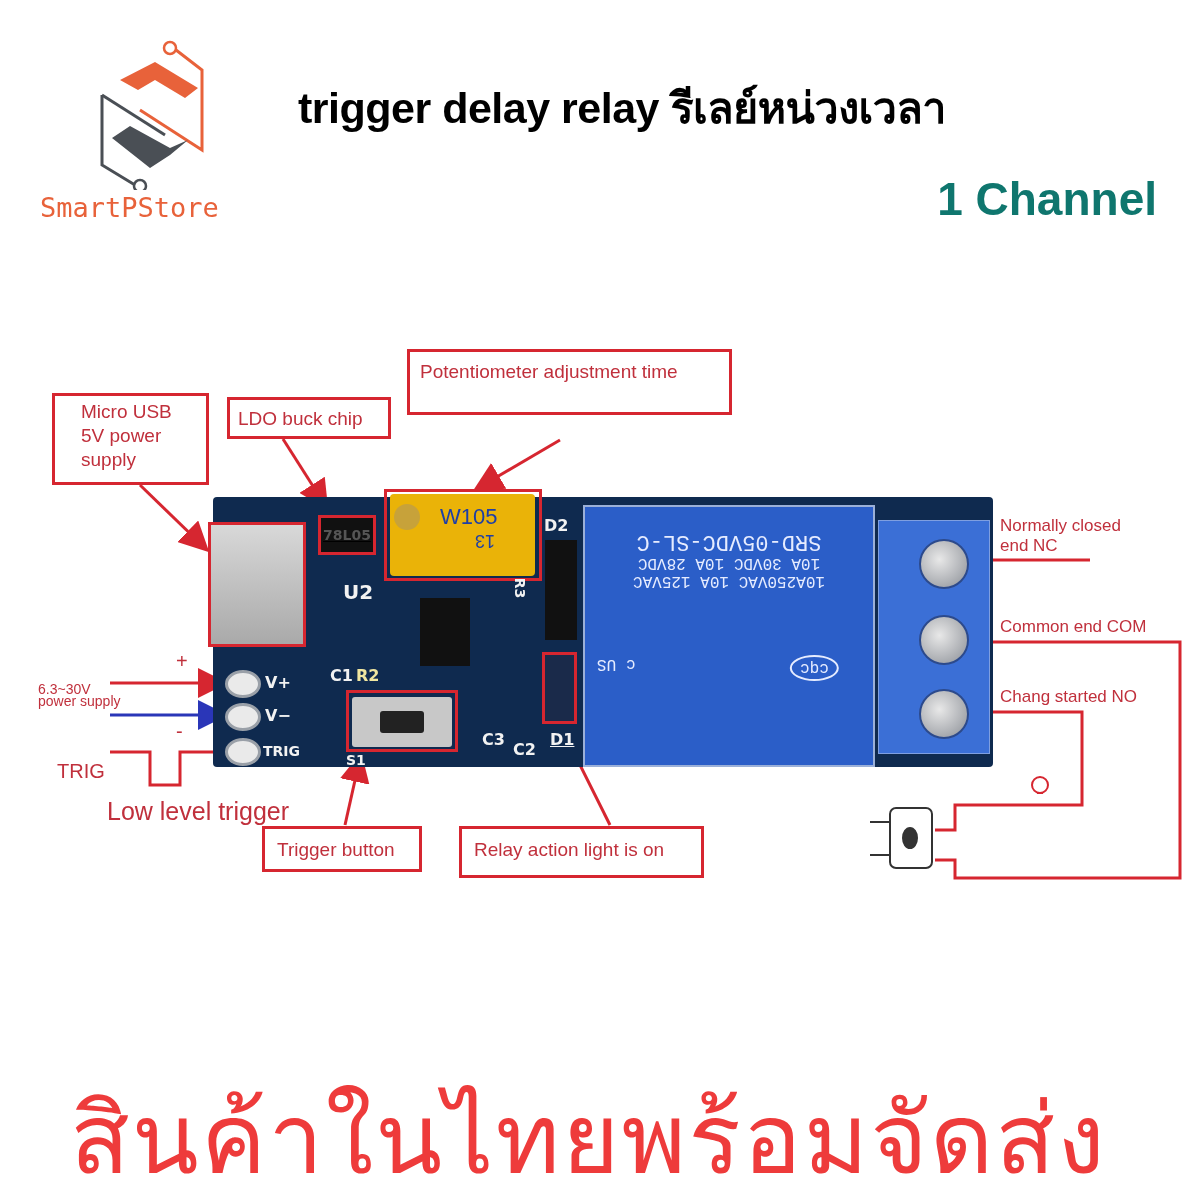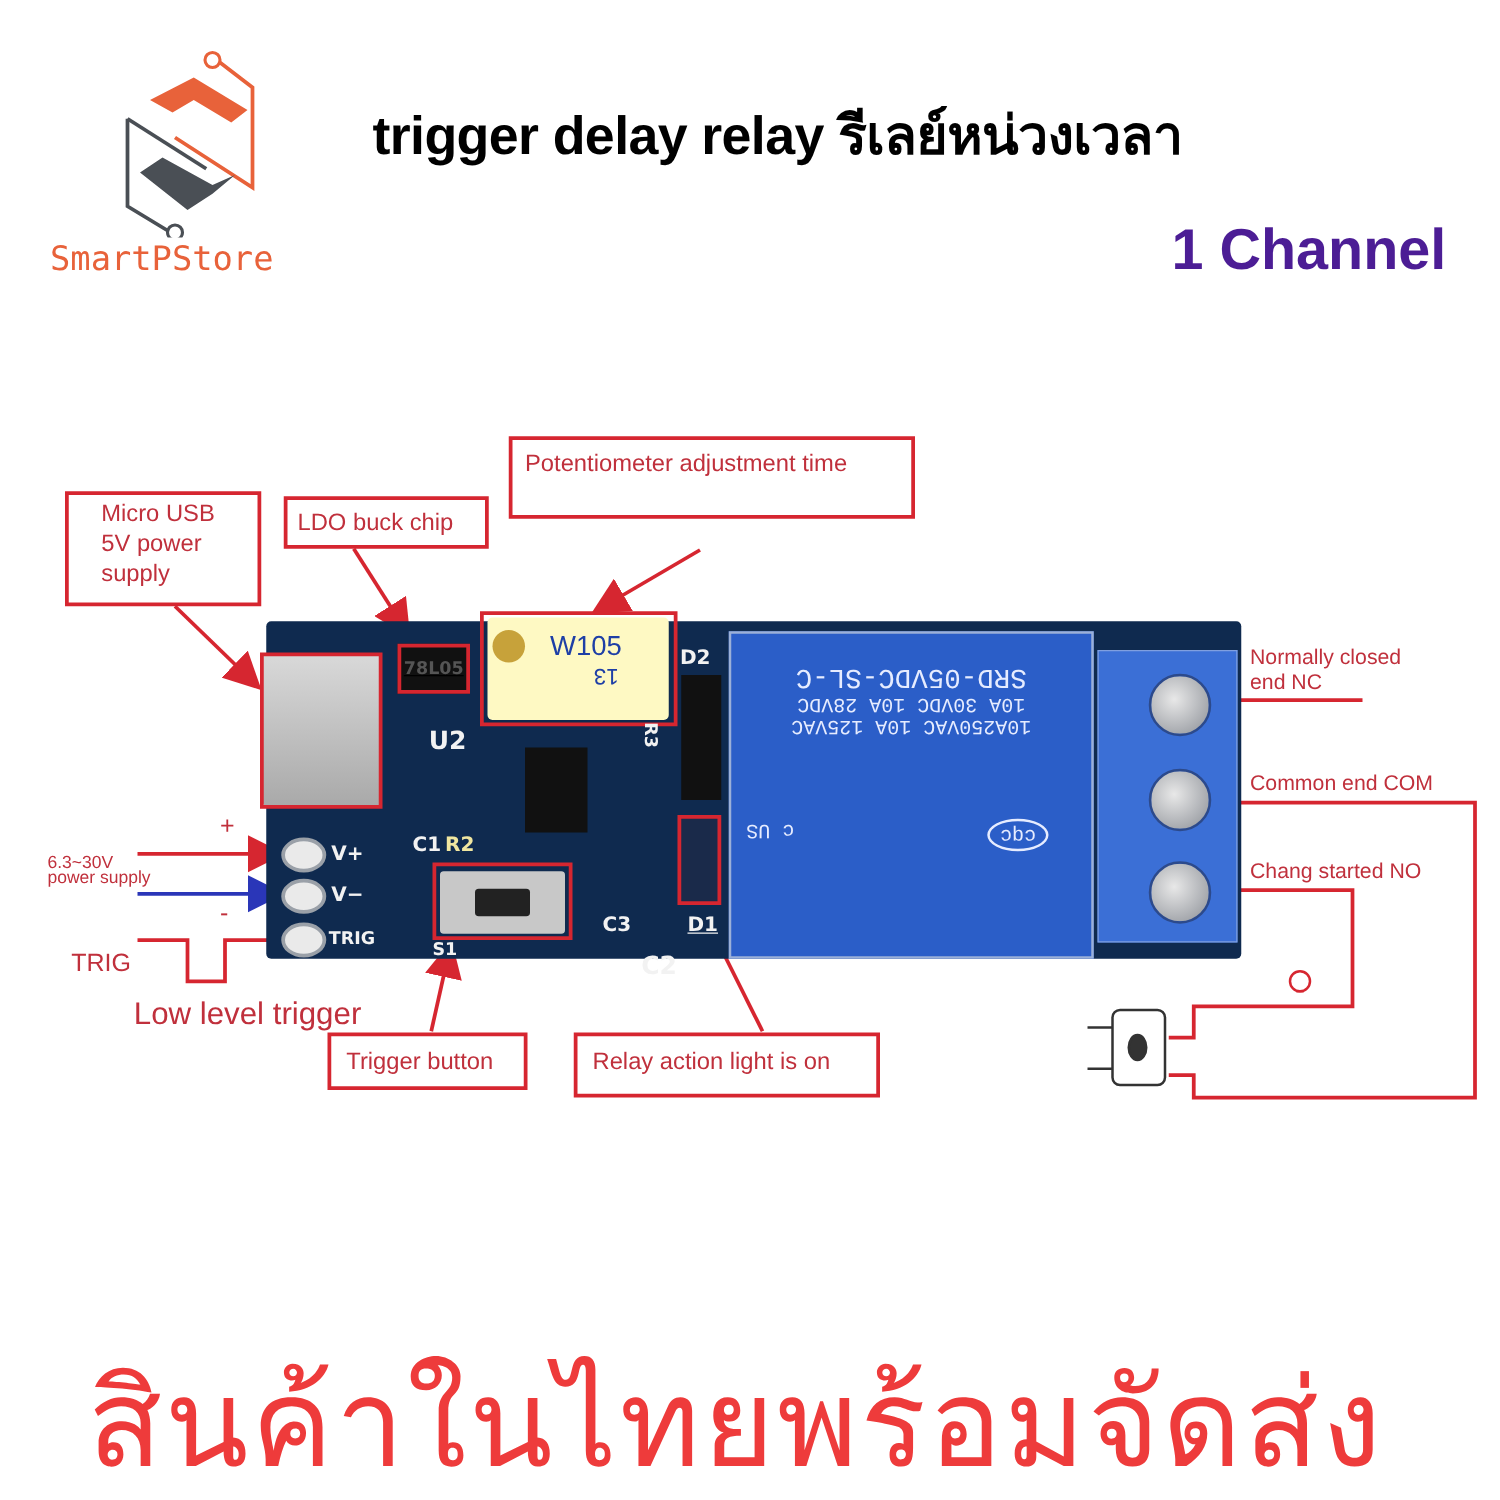"1 Channel" .subtitle { color: #4c1d95 -> #0f766e }
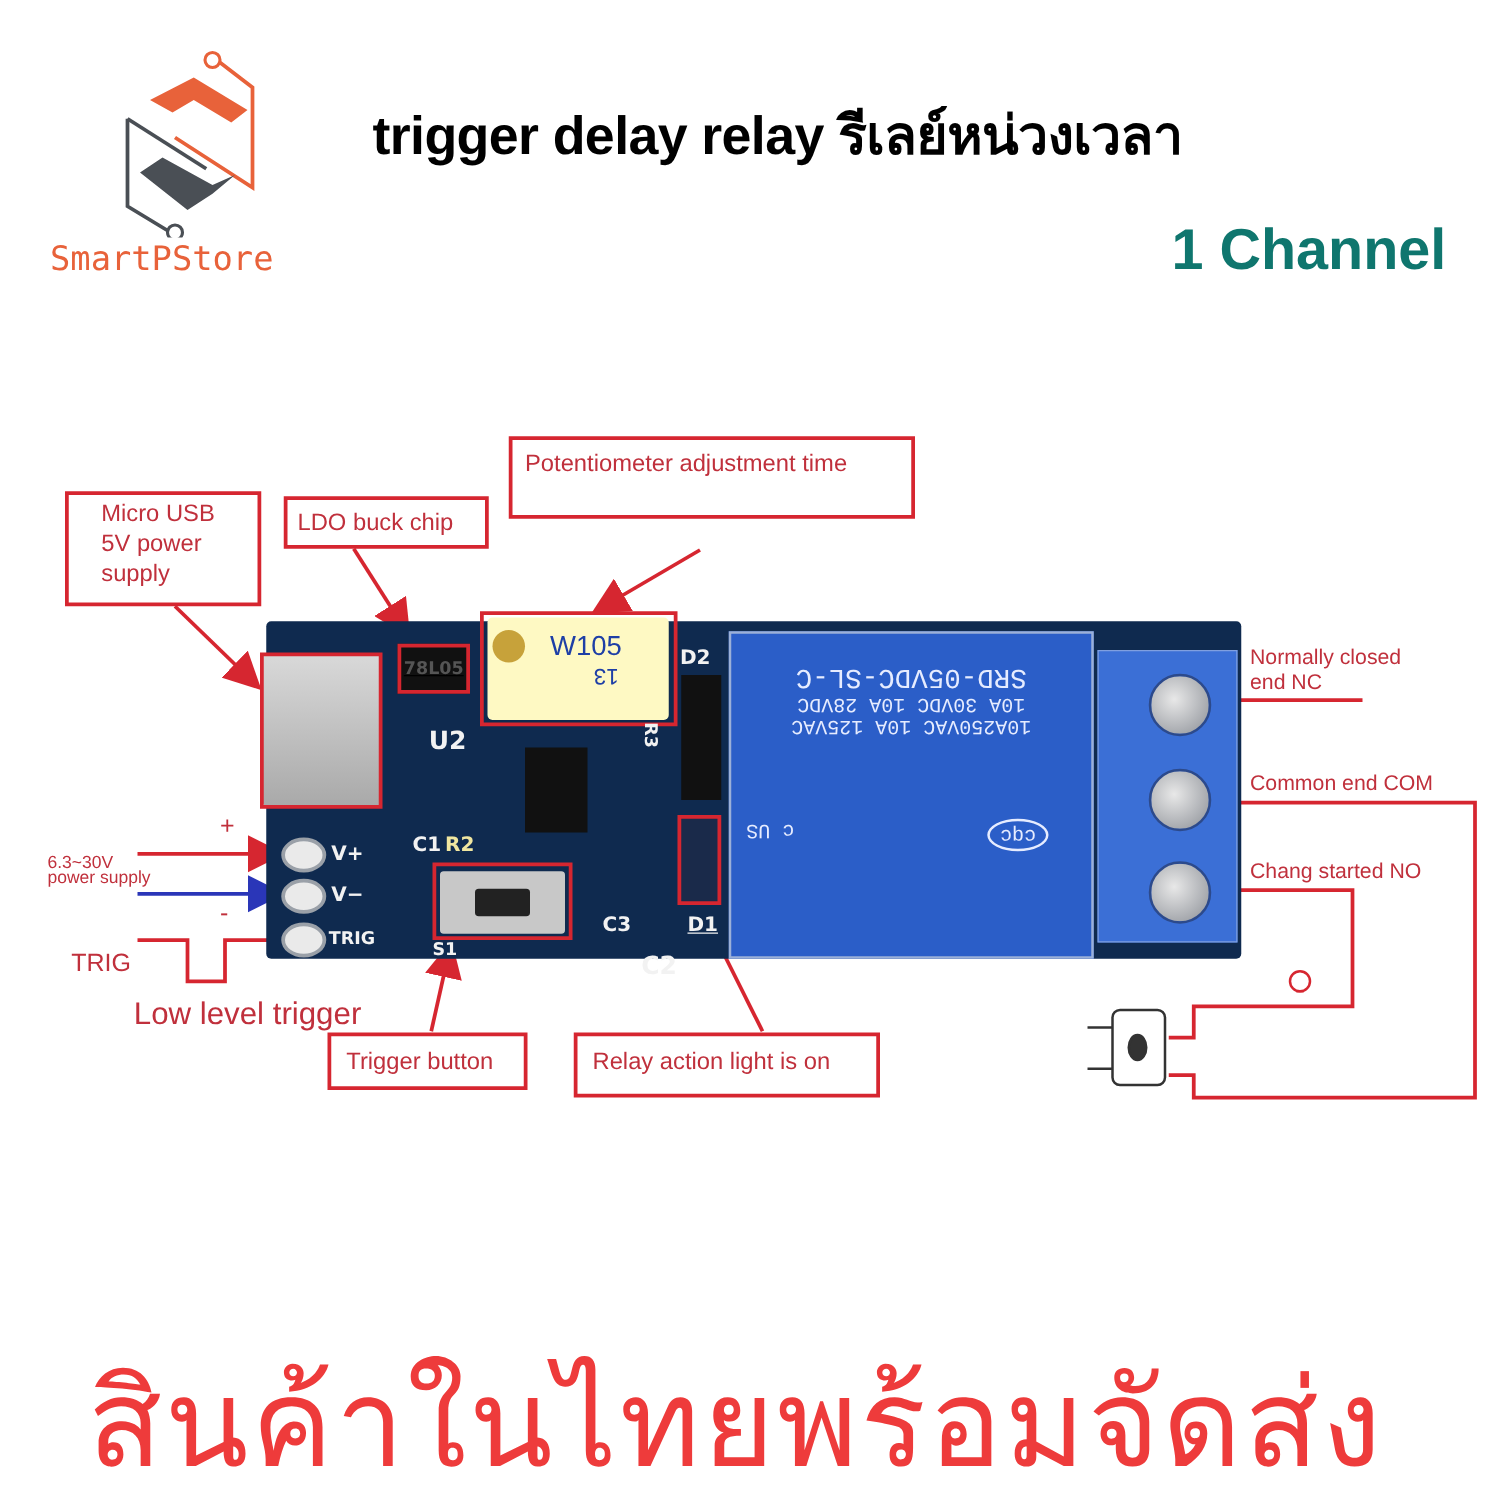"W105" .pot { background: #fef9c3 -> #eab308 }
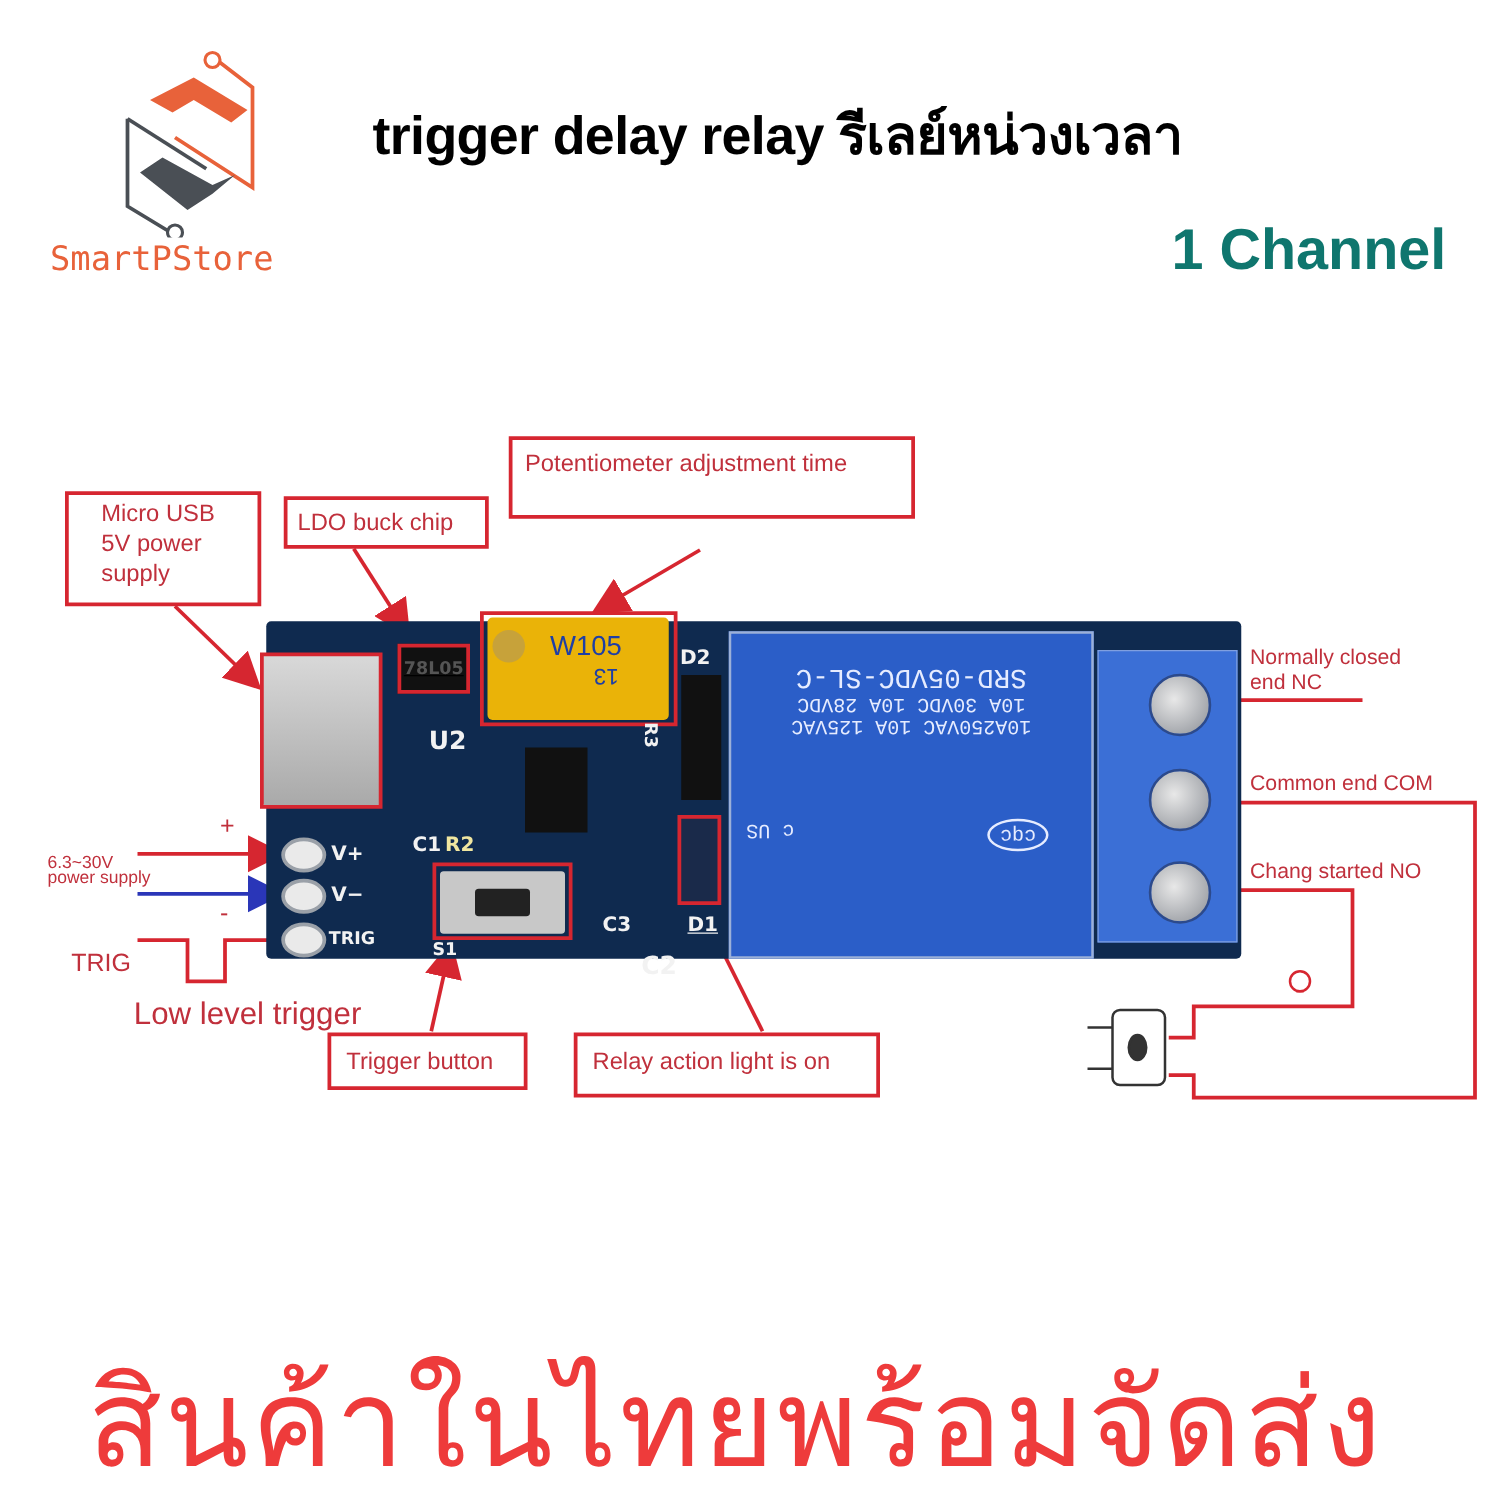"C2" div.abs { font-size: 20px -> 16px; top: 760px -> 740px }
